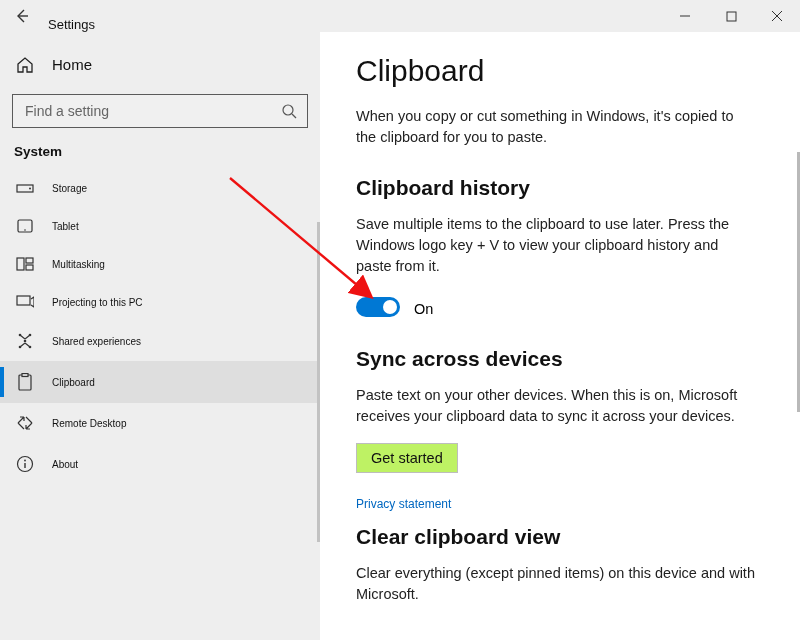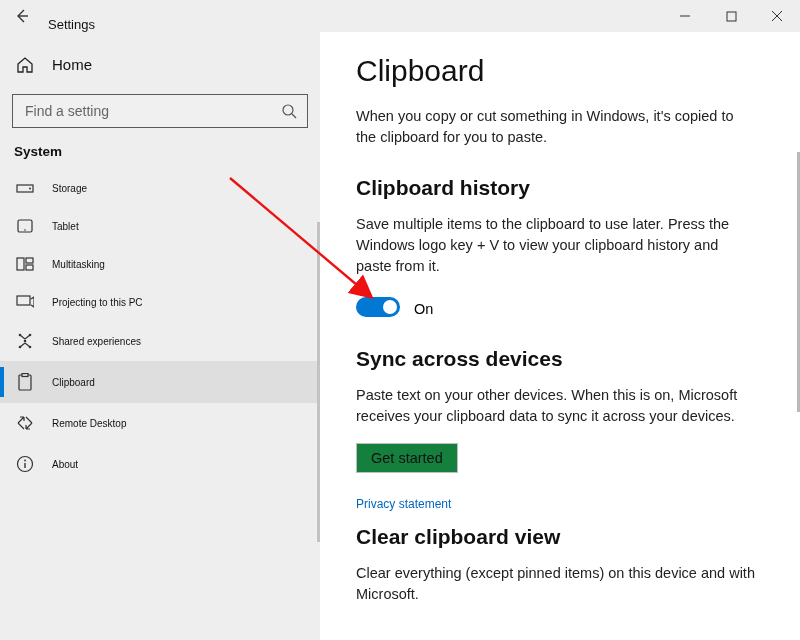"Get started" .btn-secondary { background: #15803d -> #bef264 }
